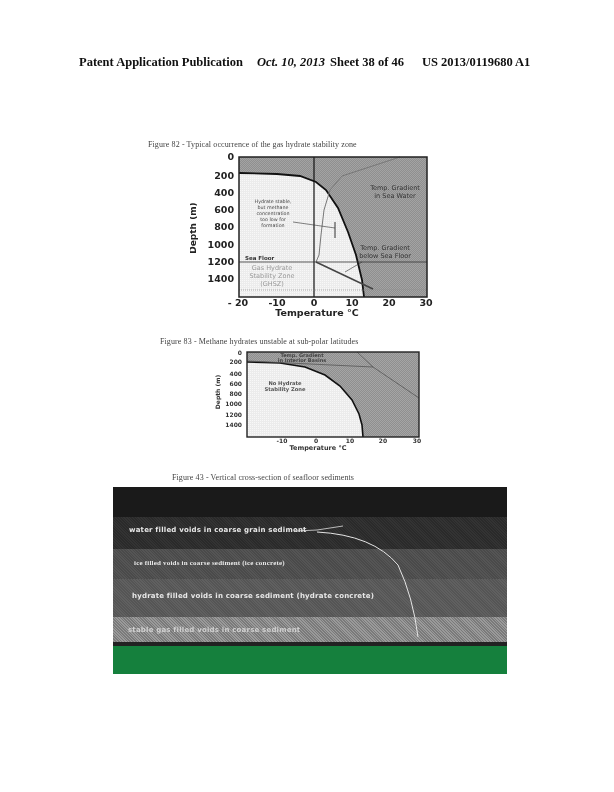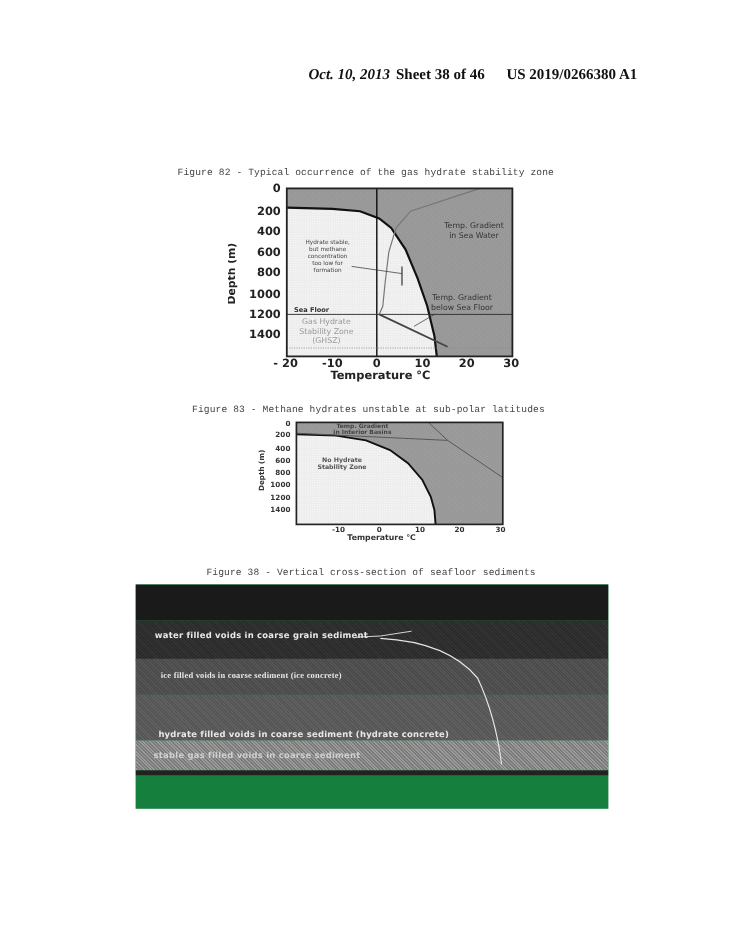"Patent Application Publication" span { html: none -> <span>Patent Application Publication</span> }
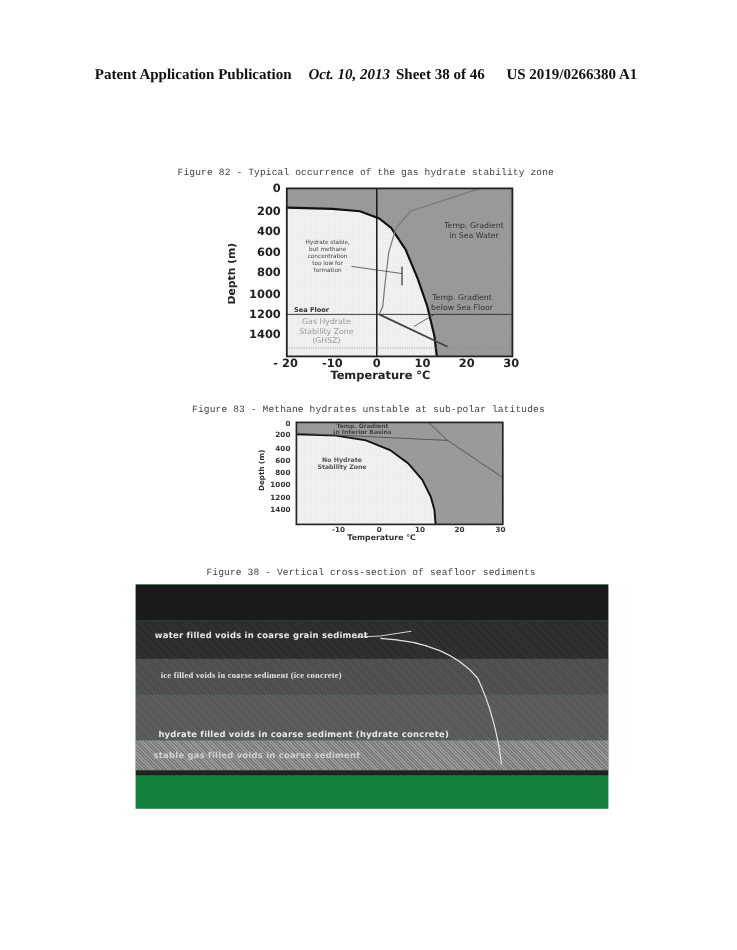"US 2019/0266380 A1" span { text: 2019/0266380 -> 2013/0119680 }
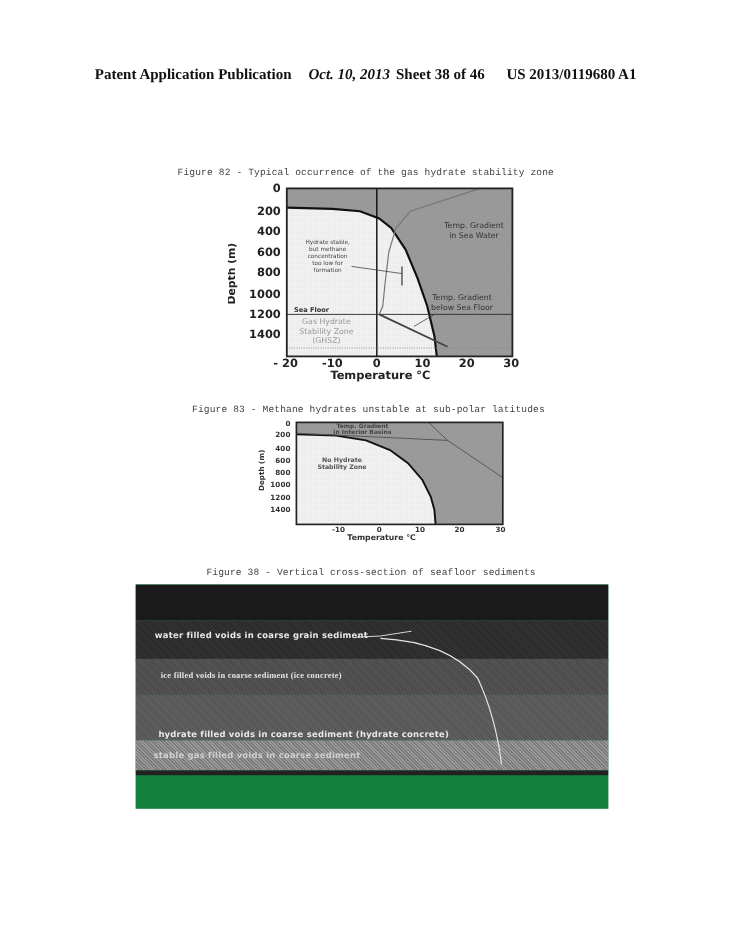"Figure 82 - Typical occurrence" .caption { font-family: Liberation Mono, monospace -> Liberation Serif, serif }
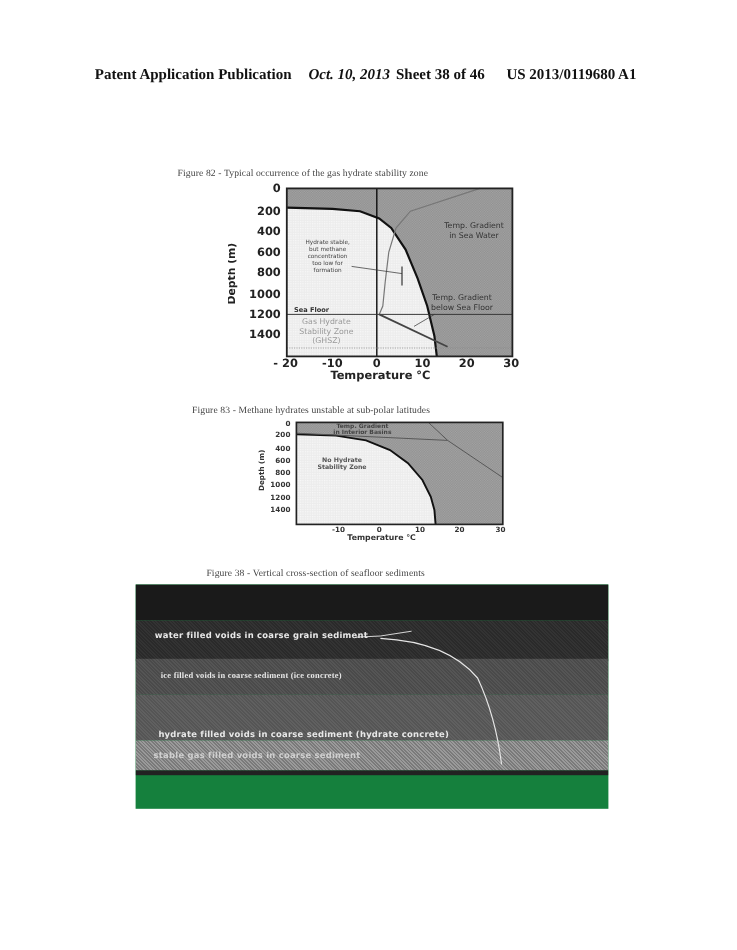"Figure 38 - Vertical cross-section" div.caption { text: 38 -> 43 }
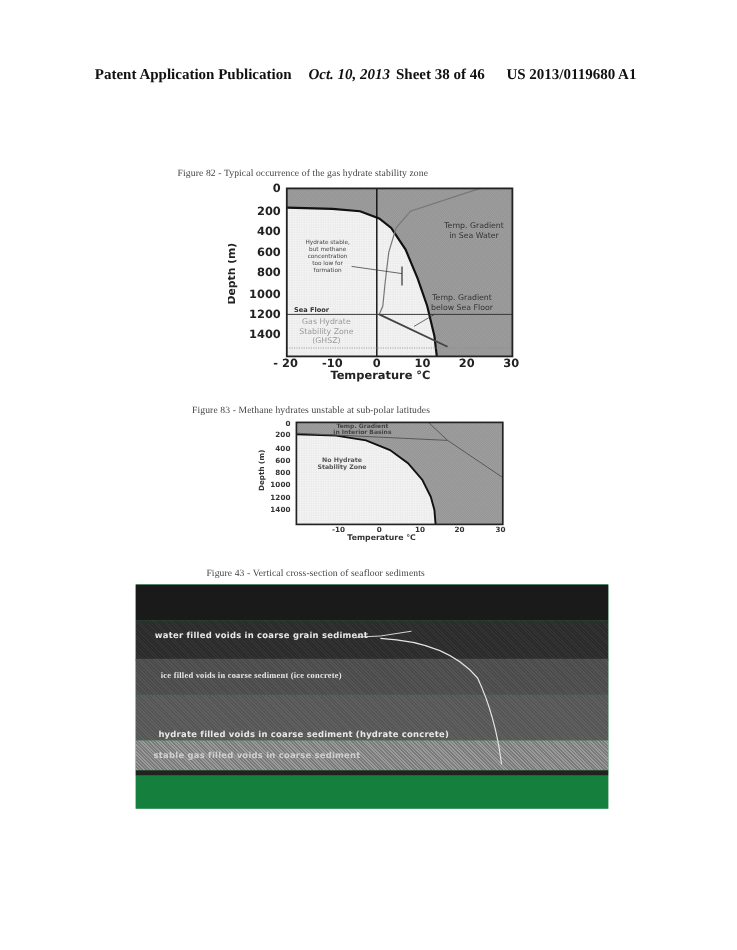"hydrate filled voids in coarse" div.photo-label { margin-top: 16px -> none }
